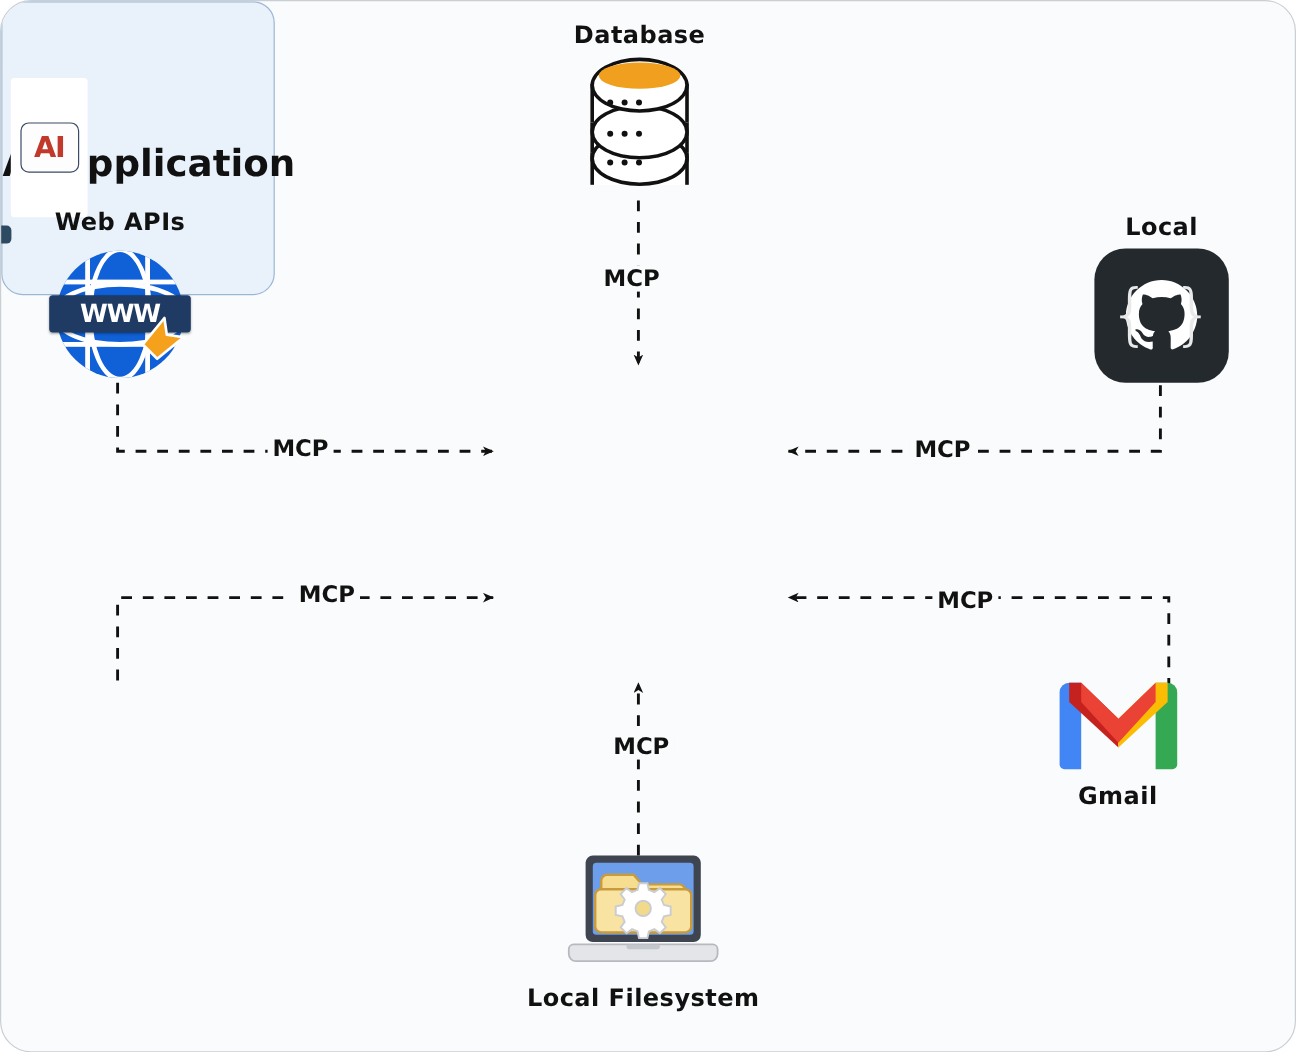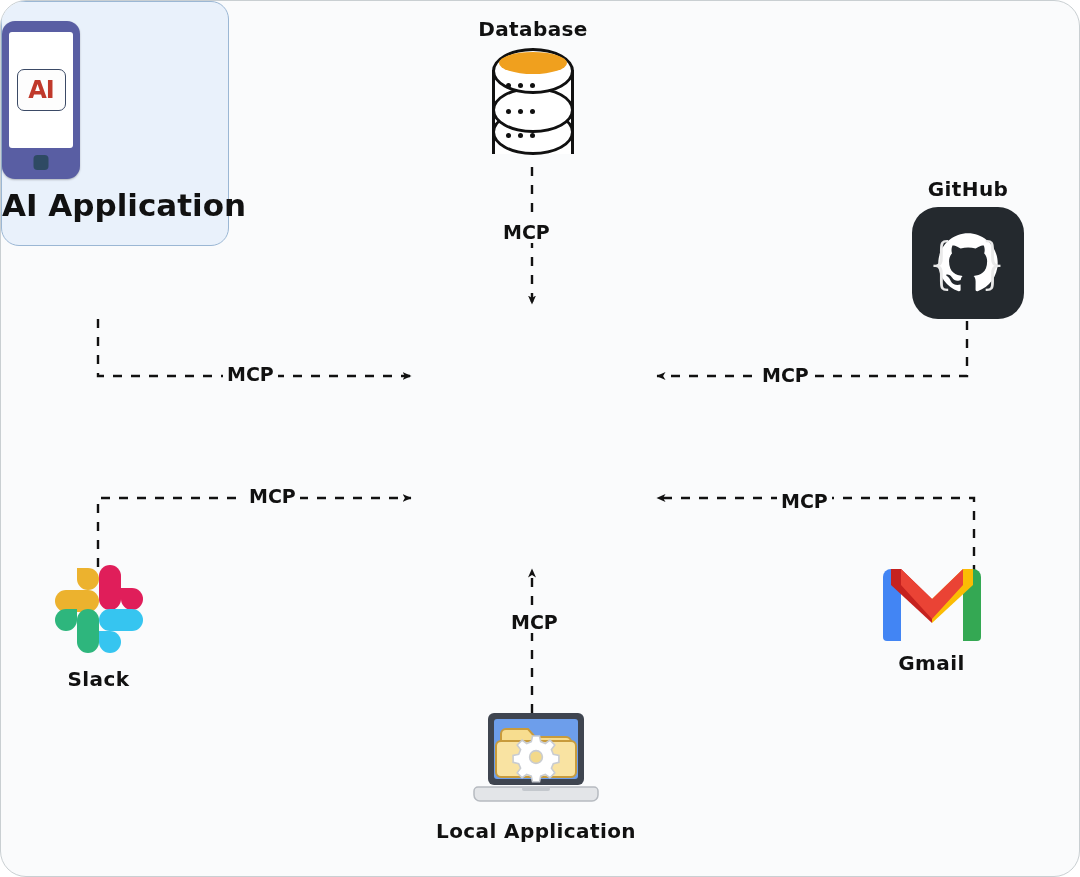"AI" #ai-app-node { align-items: none -> center; flex-direction: column -> none }
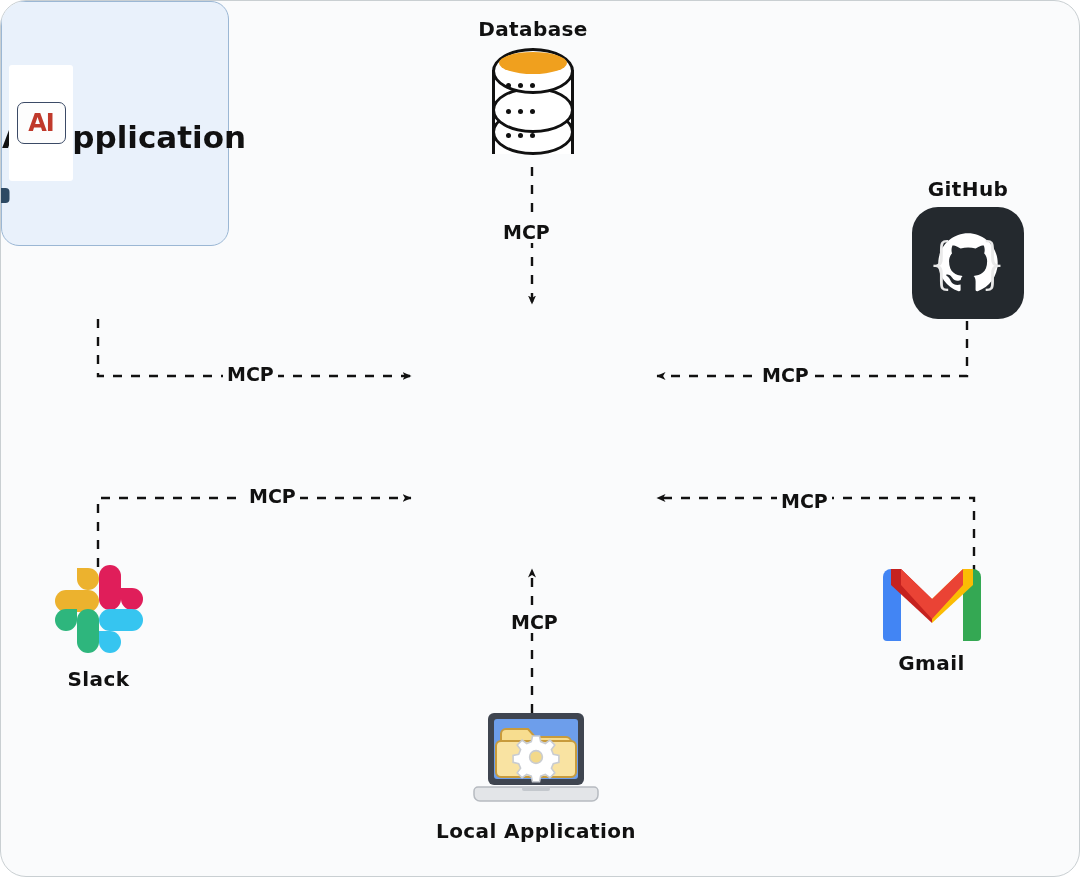"Web APIs" div.node { html: none -> <div> <div>Web APIs</div> <div> <div> <div></div> <div></div> <div></div> <div></div> </div> <div> <span>WWW</span> </div> <svg> <path></path> </svg> </div> </div> }
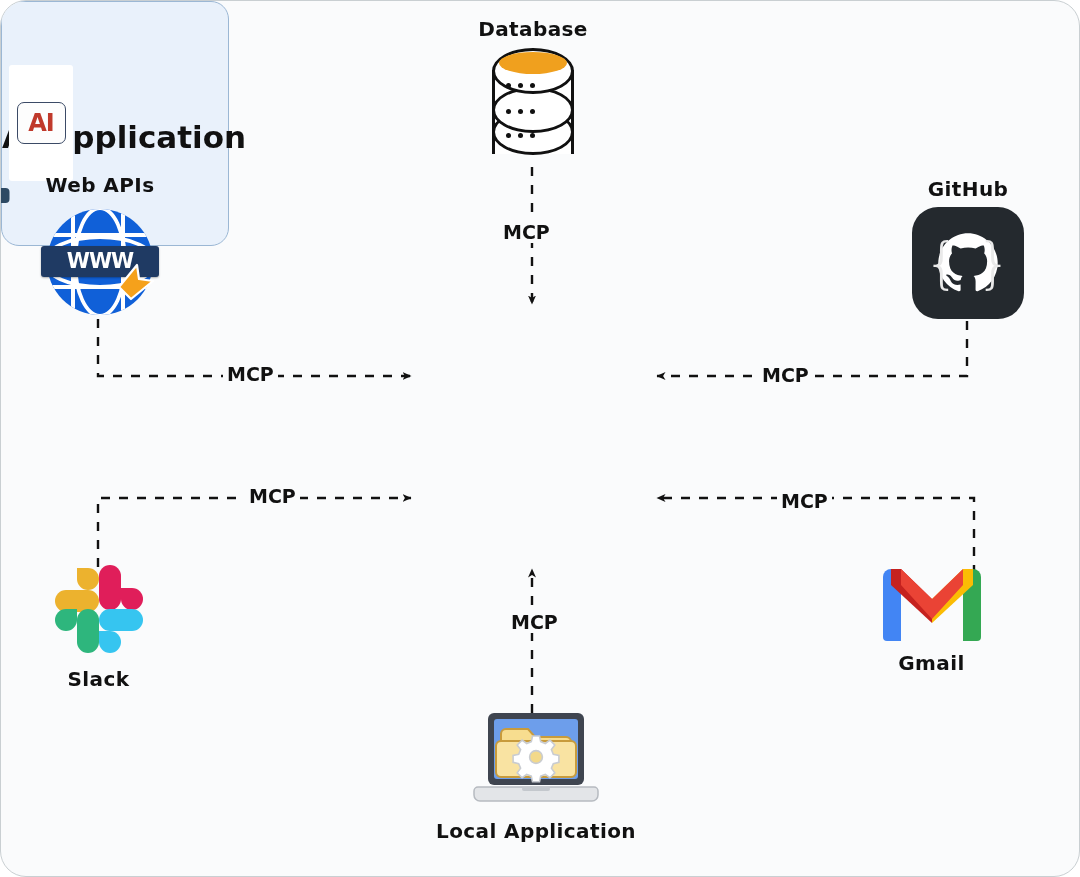"GitHub" div.node-label { text: GitHub -> Local }
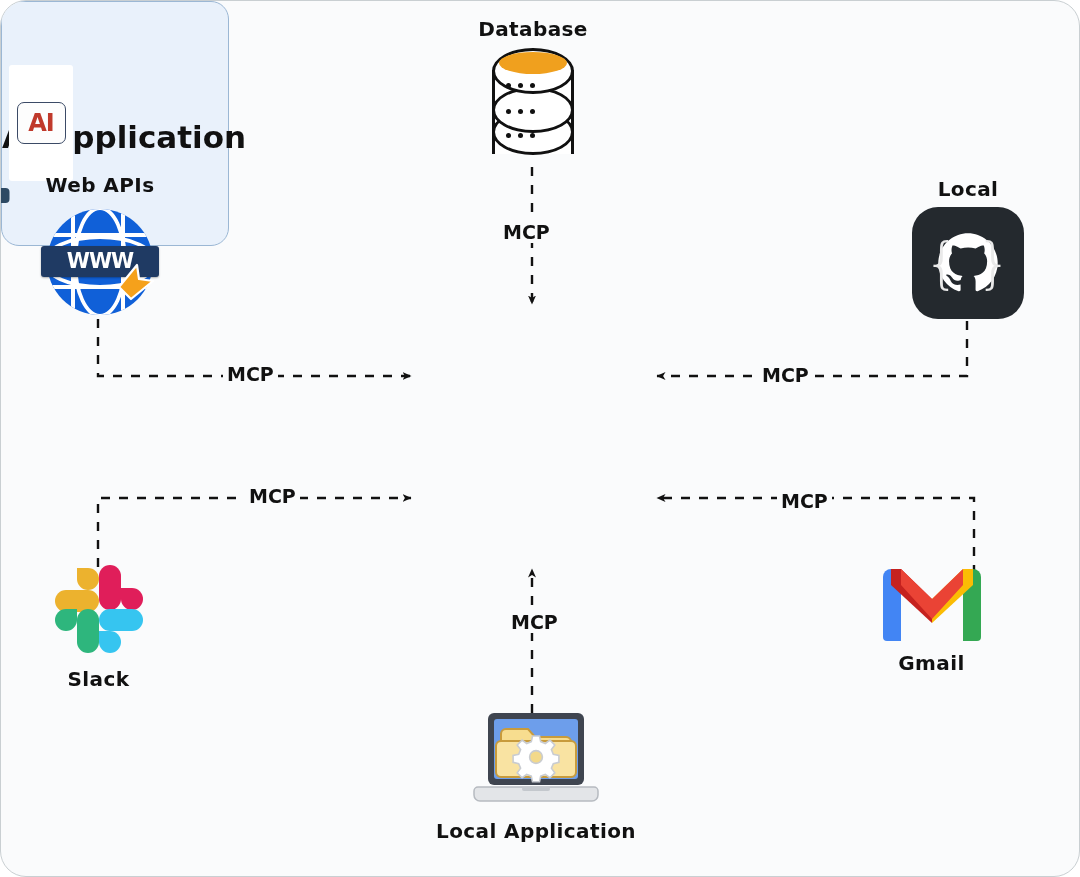"Slack" div.node { html: <div> <div> <svg> <circle></circle> <rect></rect> <rect></rect> <rect></rect> <circle></circle> <rect></rect> <rect></rect> <circle></circle> <rect></rect> <rect></rect> <circle></circle> <rect></rect> </svg> </div> <div>Slack</div> </div> -> none }
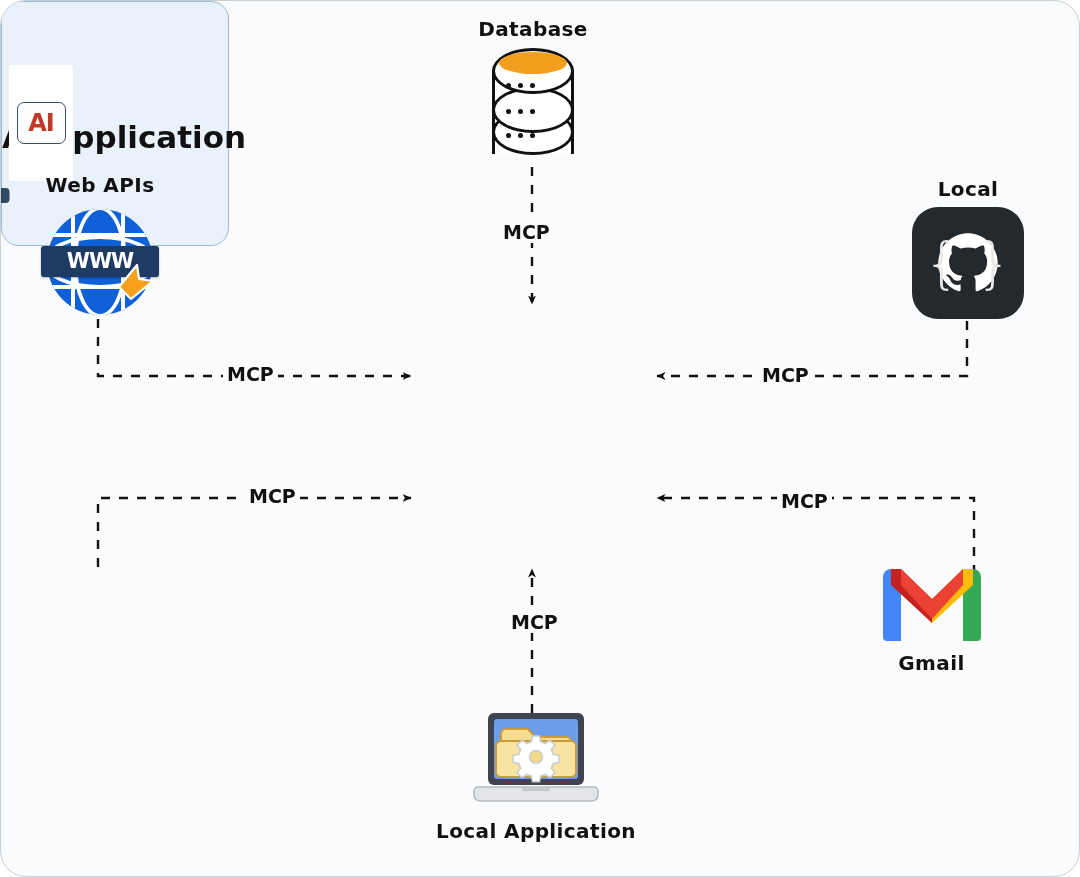"Local Application" div.node-label { text: Application -> Filesystem }
